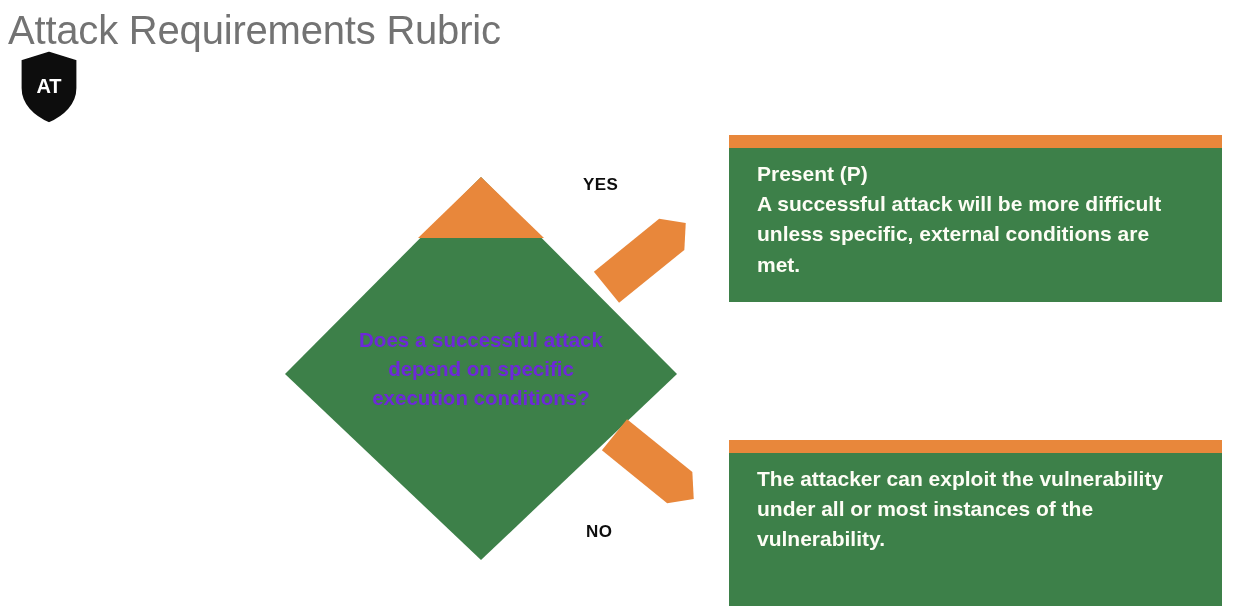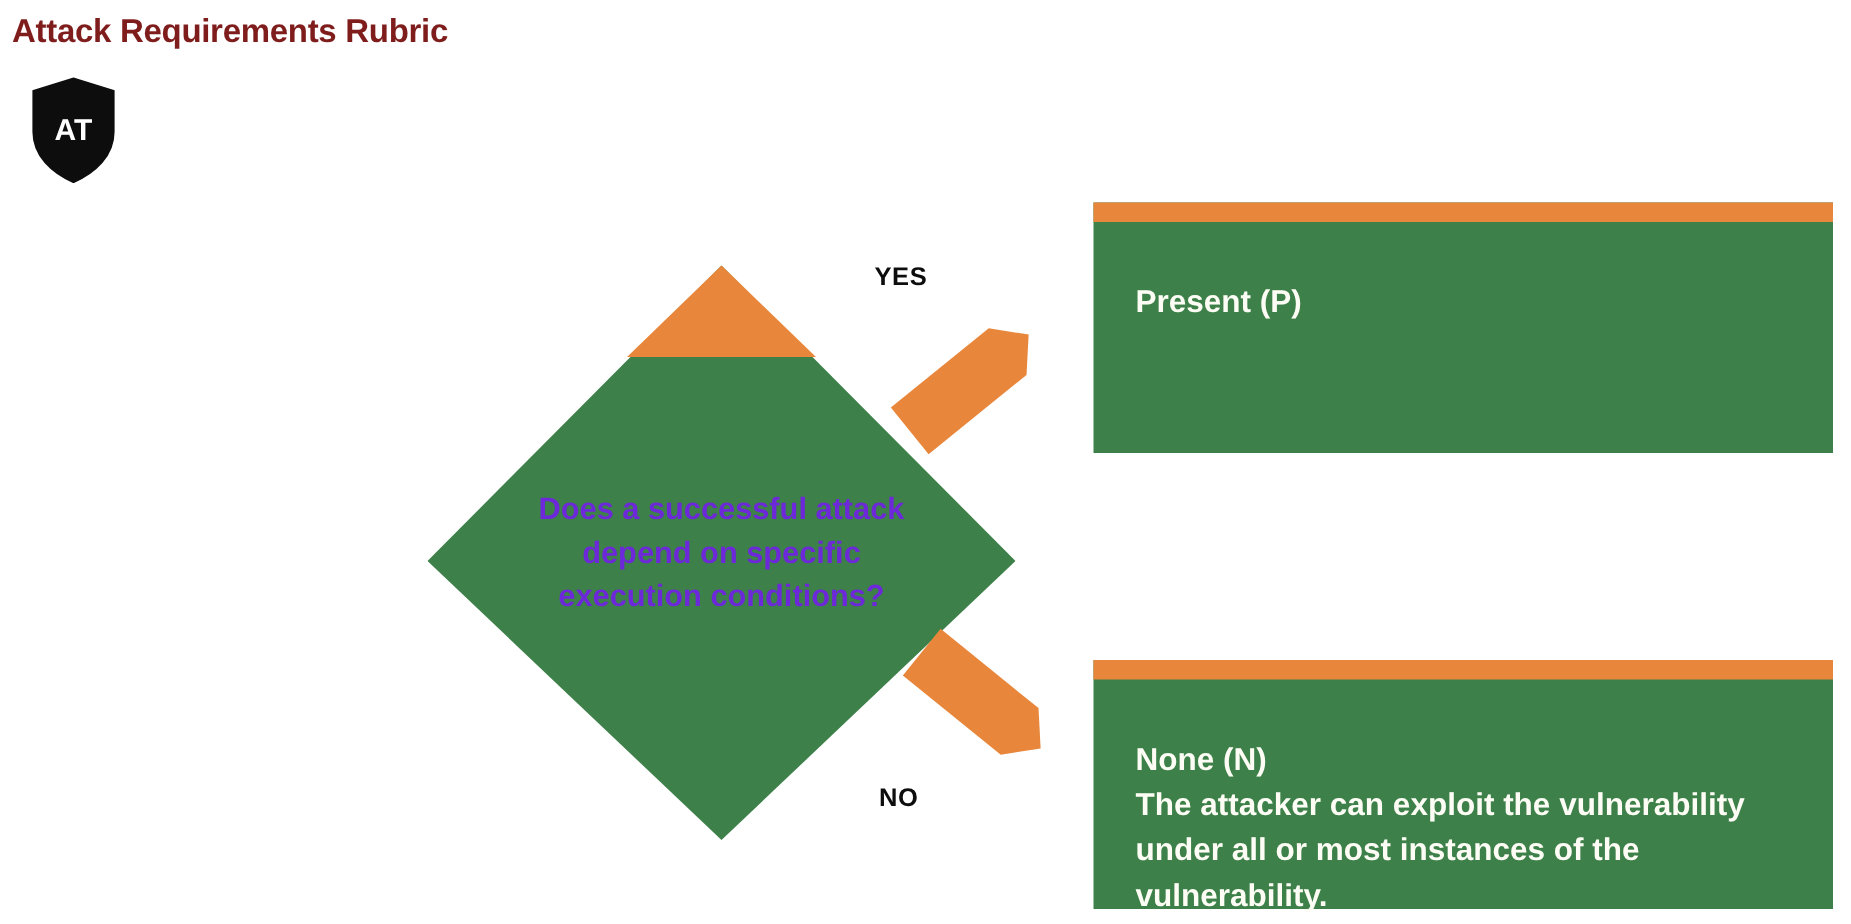"Attack Requirements Rubric" #page-title { color: #7f1d1d -> #737373; font-size: 22px -> 40px; font-weight: bold -> normal }
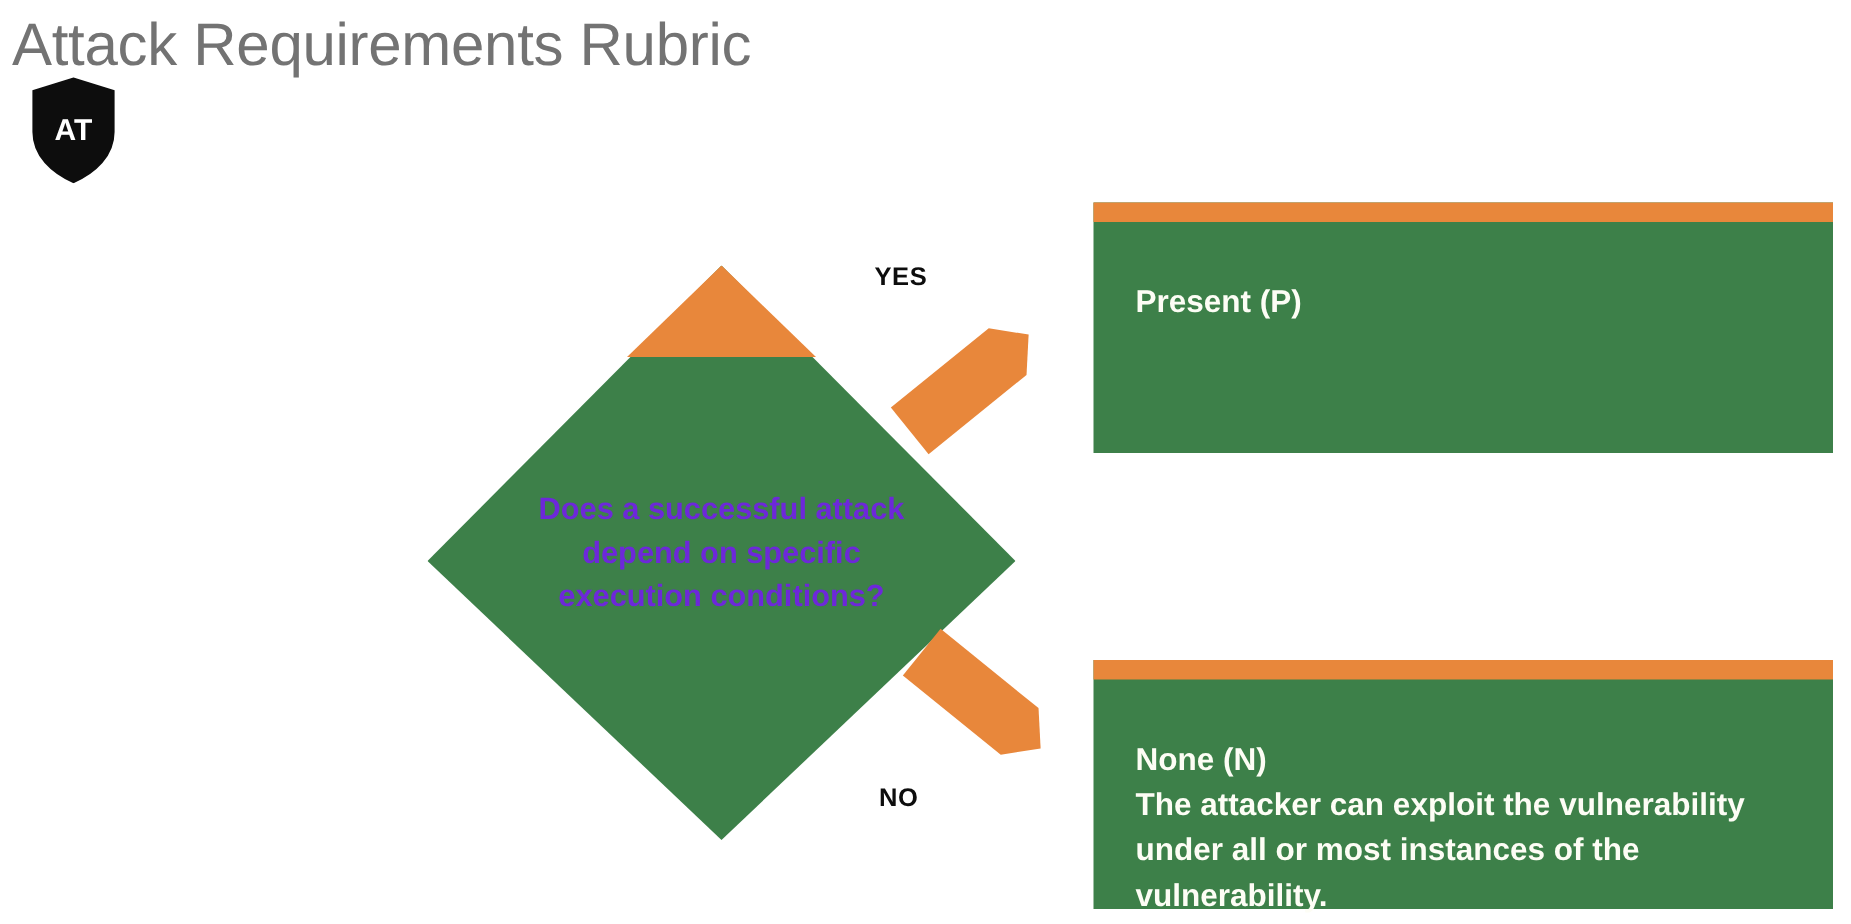"Present (P)" .outcome-card .card-body { margin-top: 28px -> none }
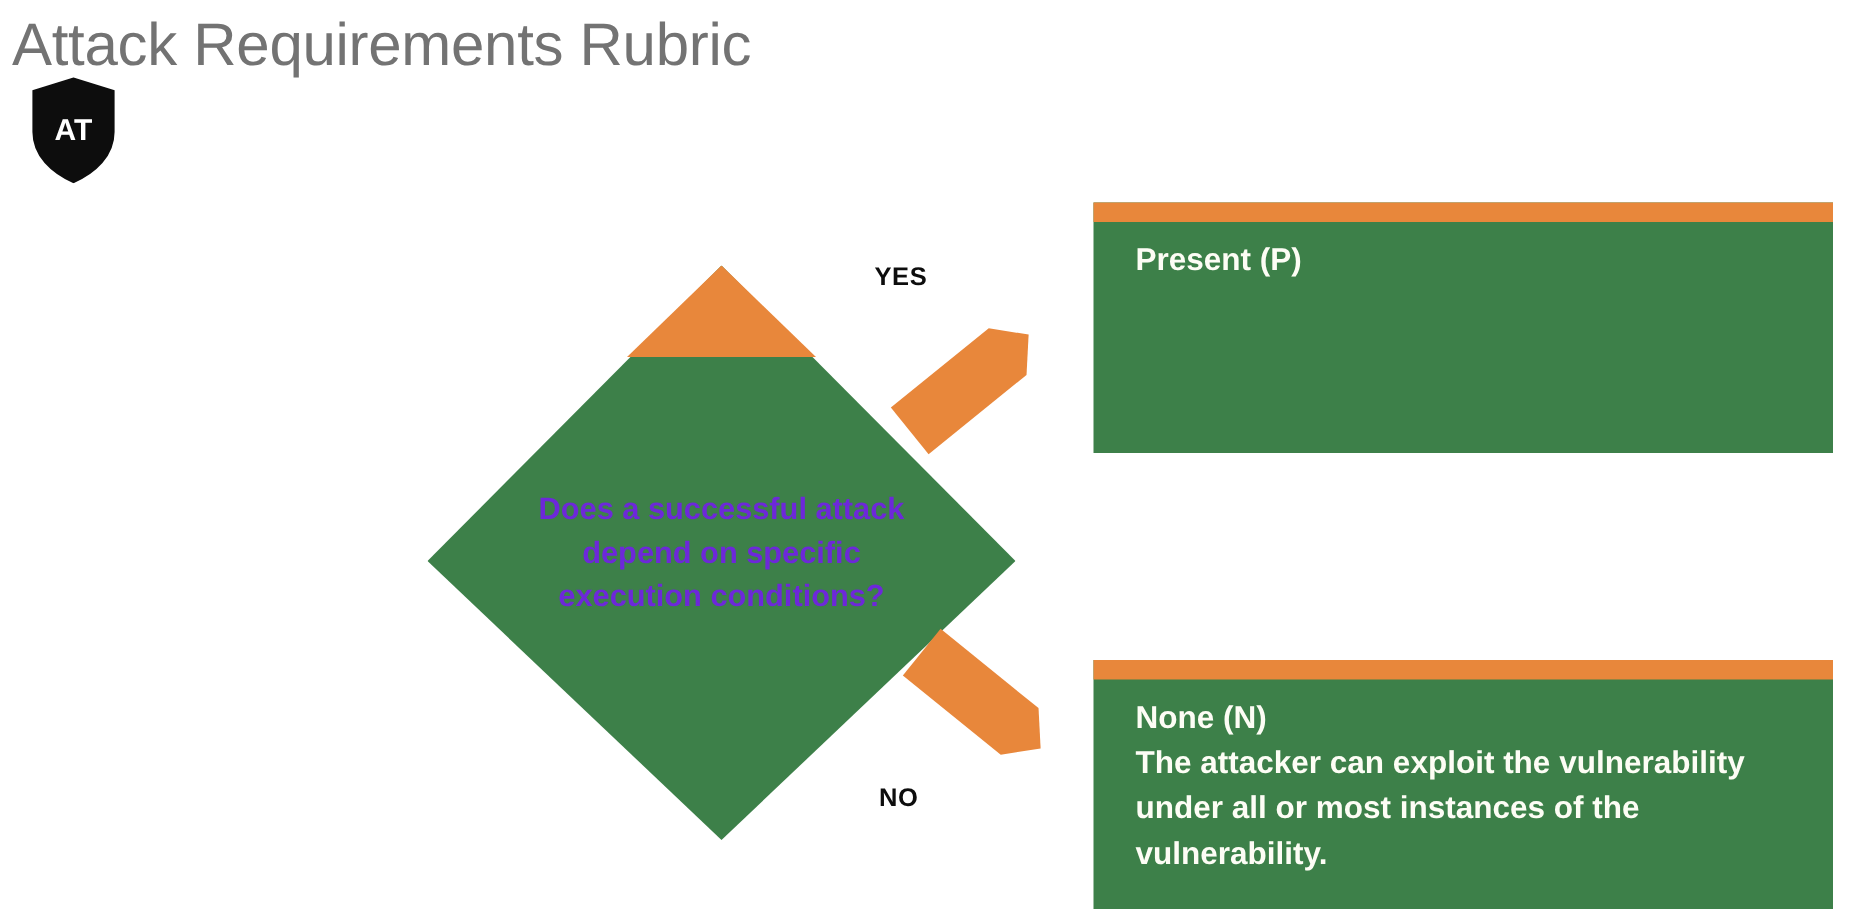"A successful attack will be" p.card-desc { html: none -> <p>A successful attack will be more difficult unless specific, external conditions are met.</p> }
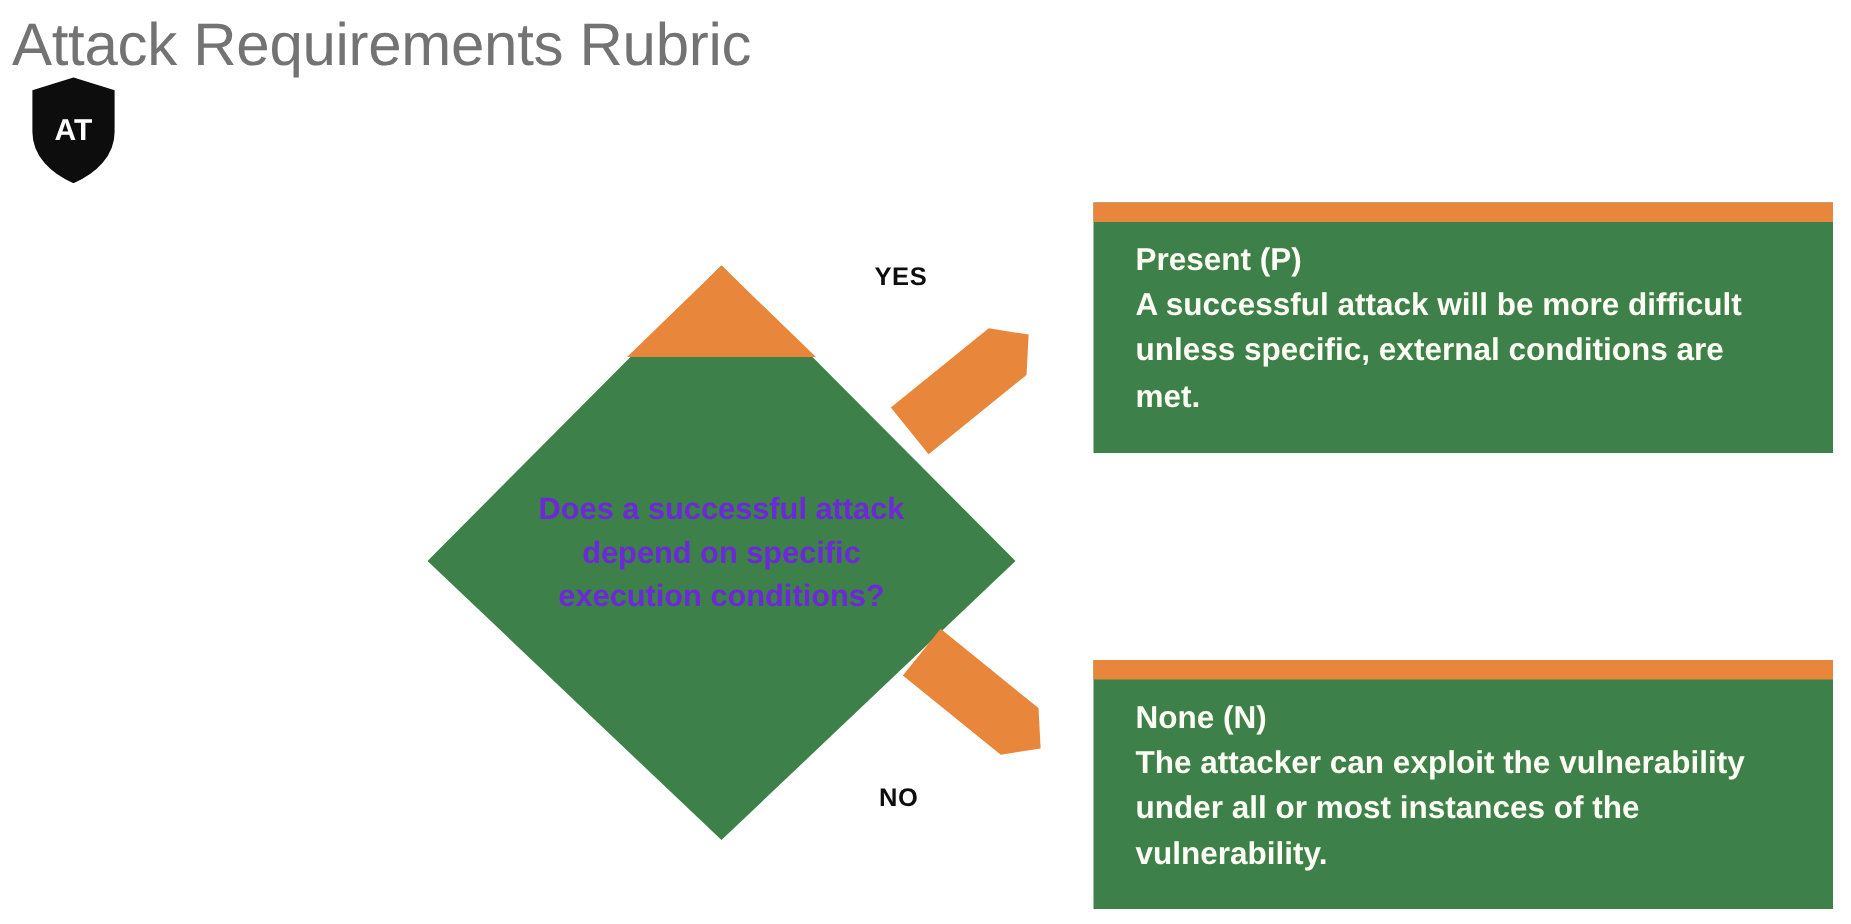"None (N)" p.card-heading { html: <p>None (N)</p> -> none }
